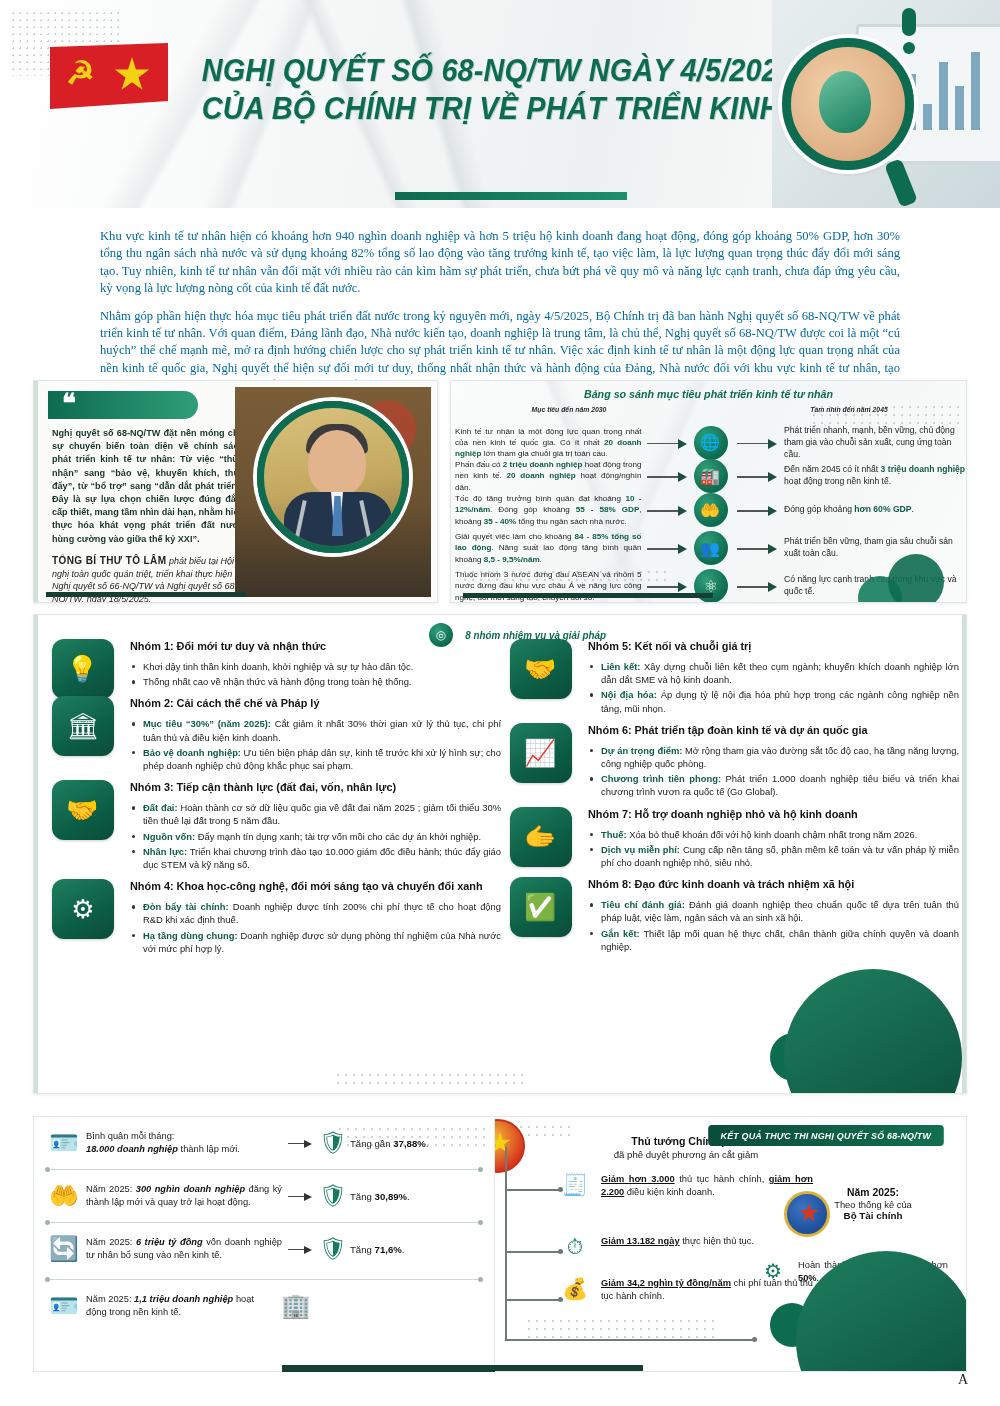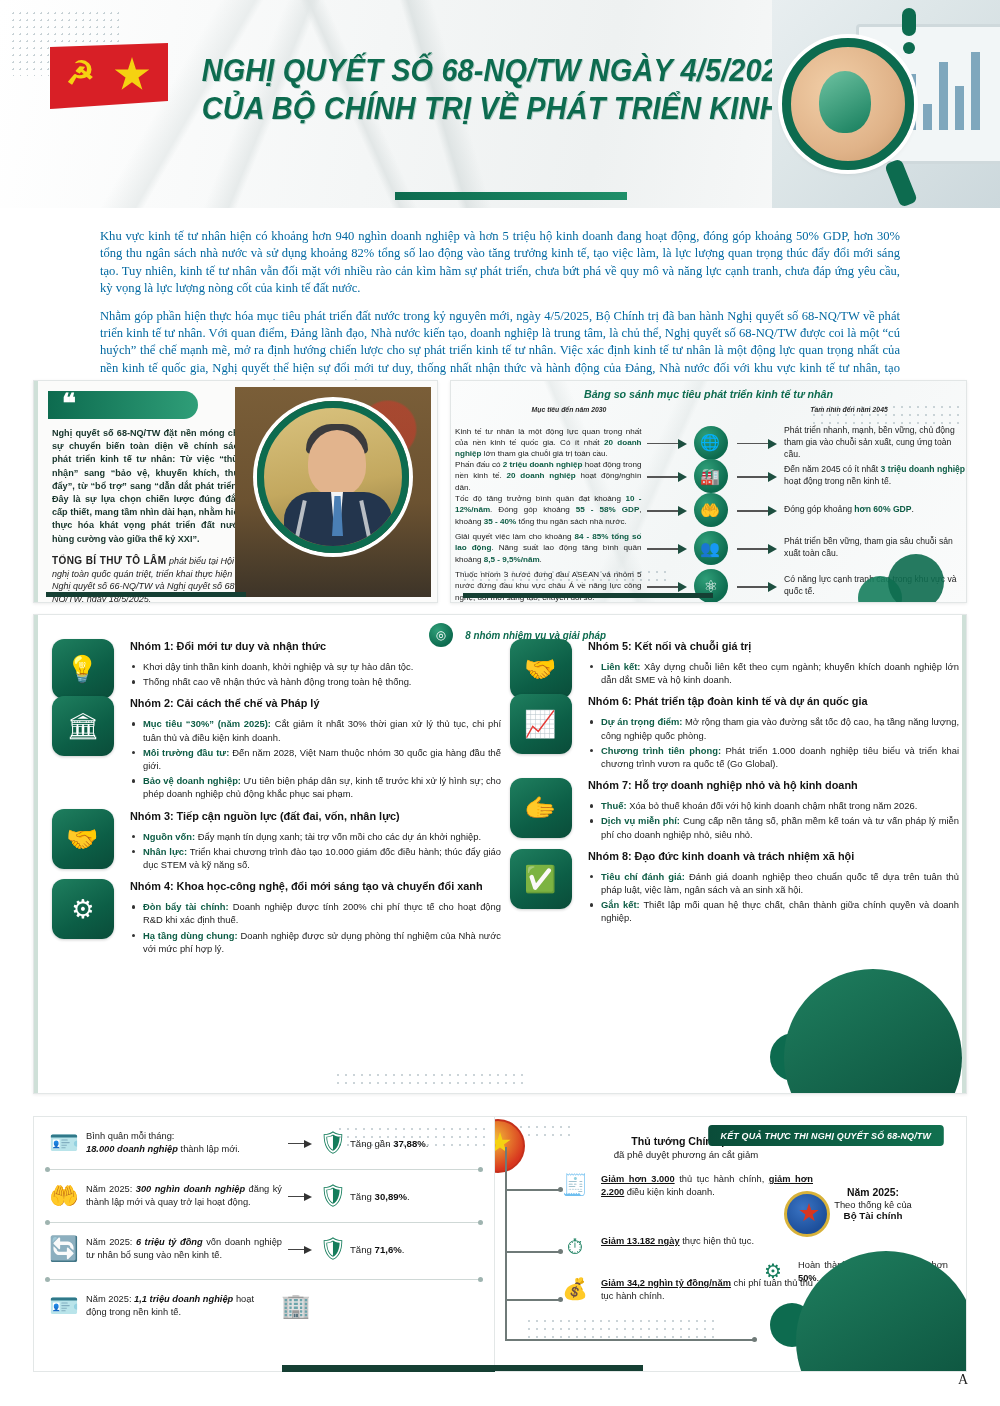"Nội địa hóa: Áp dụng" li { html: none -> <li><b>Nội địa hóa:</b> Áp dụng tỷ lệ nội địa hóa phù hợp trong các ngành công nghiệp nền tảng, mũi nhọn.</li> }
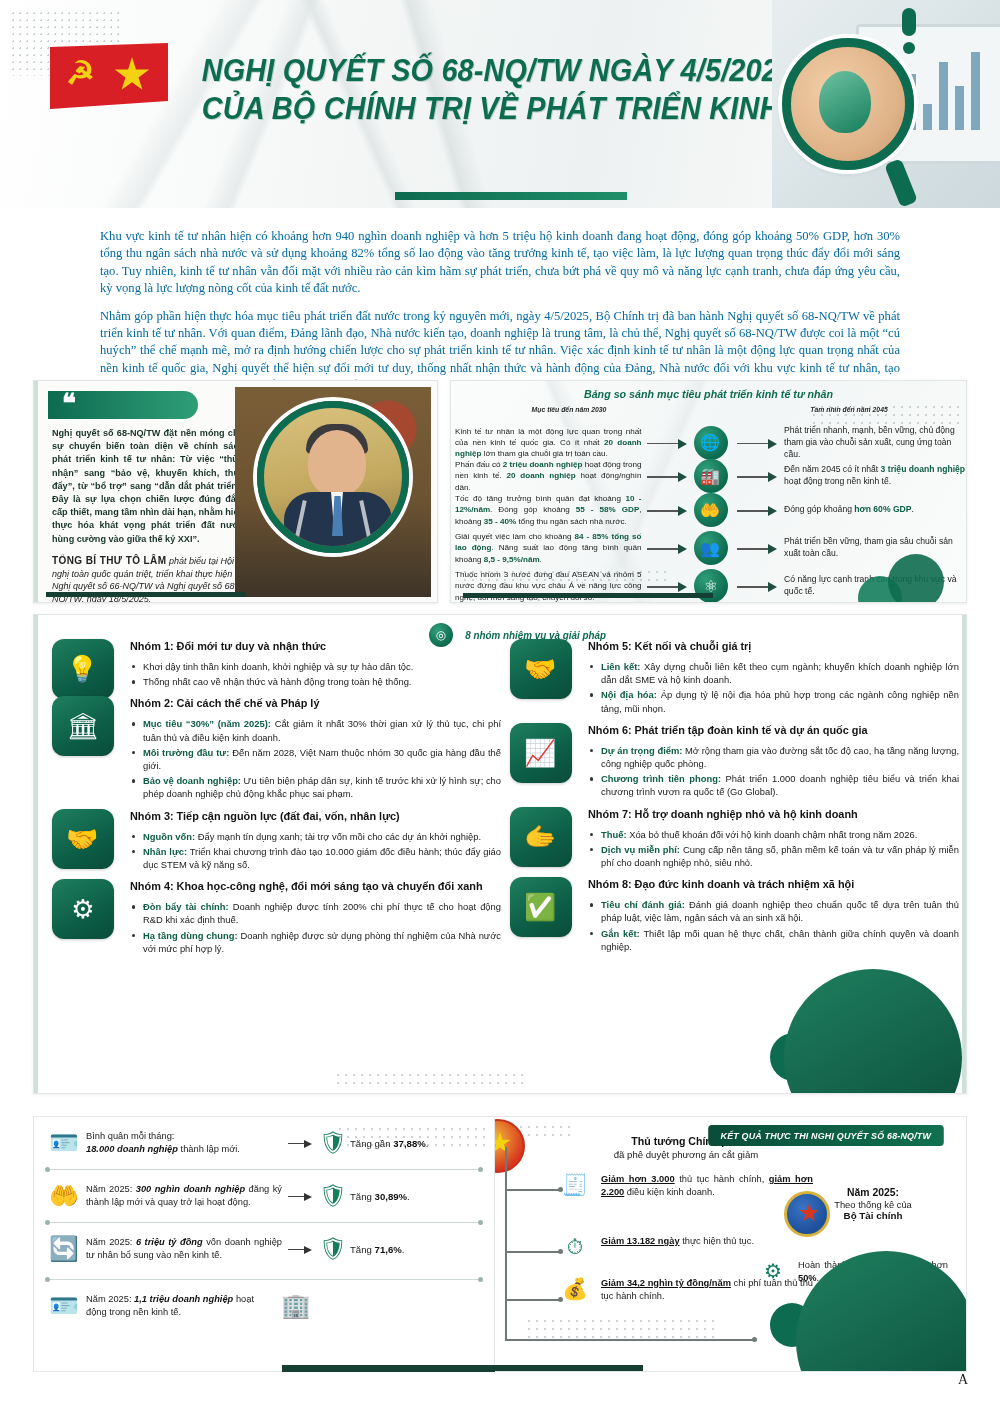"Môi trường đầu tư: Đến" li { html: <li><b>Môi trường đầu tư:</b> Đến năm 2028, Việt Nam thuộc nhóm 30 quốc gia hàng đầu thế giới.</li> -> none }
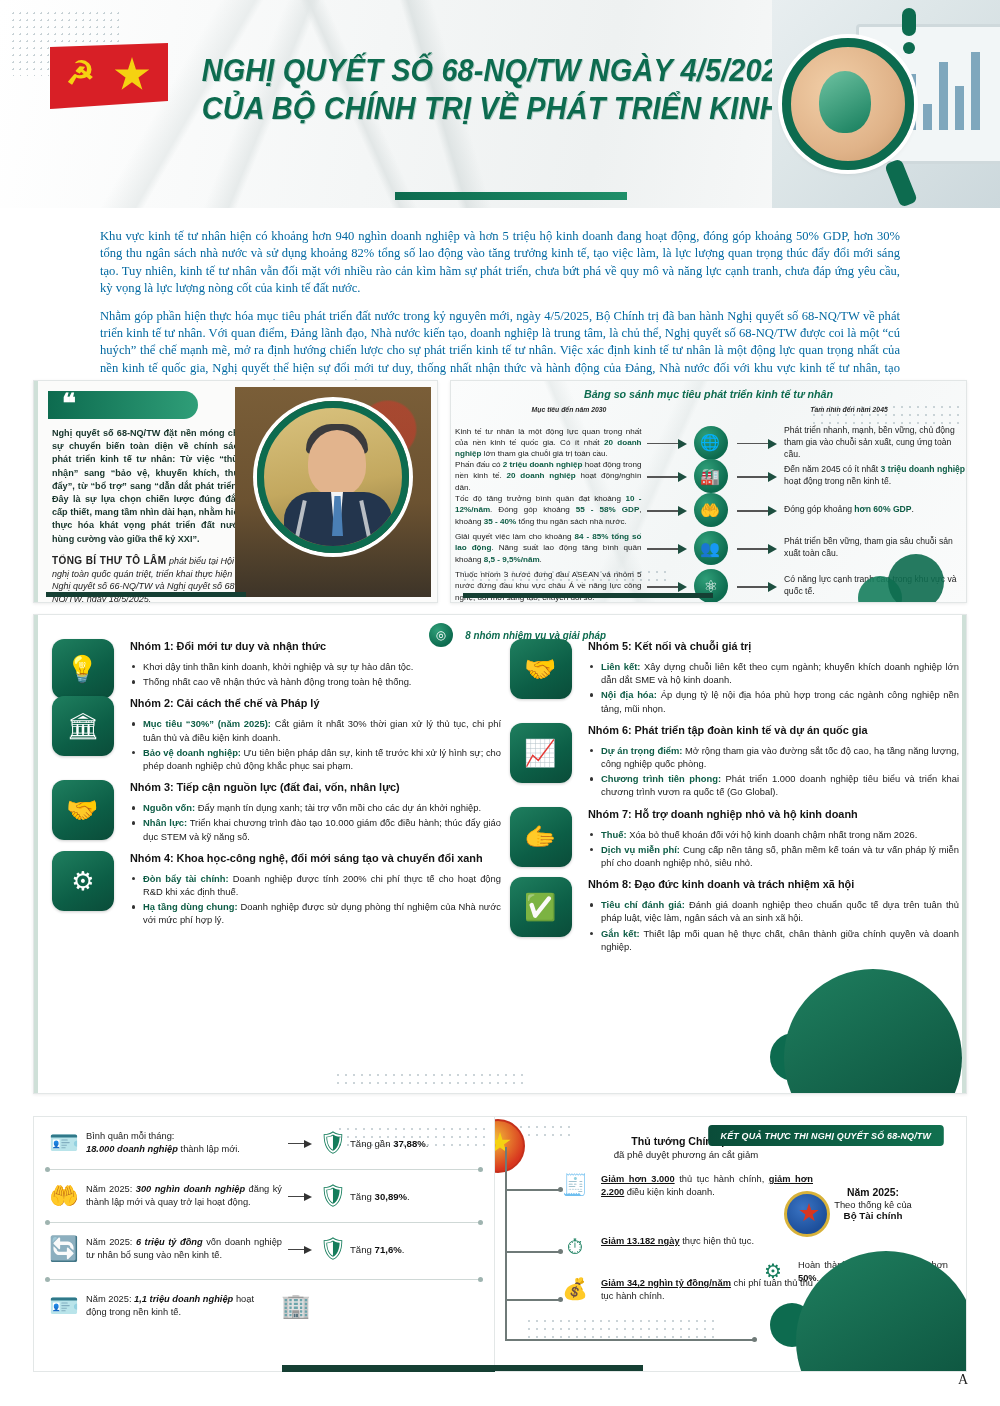"Nhóm 3: Tiếp cận nguồn" h3 { text: nguồn -> thành }
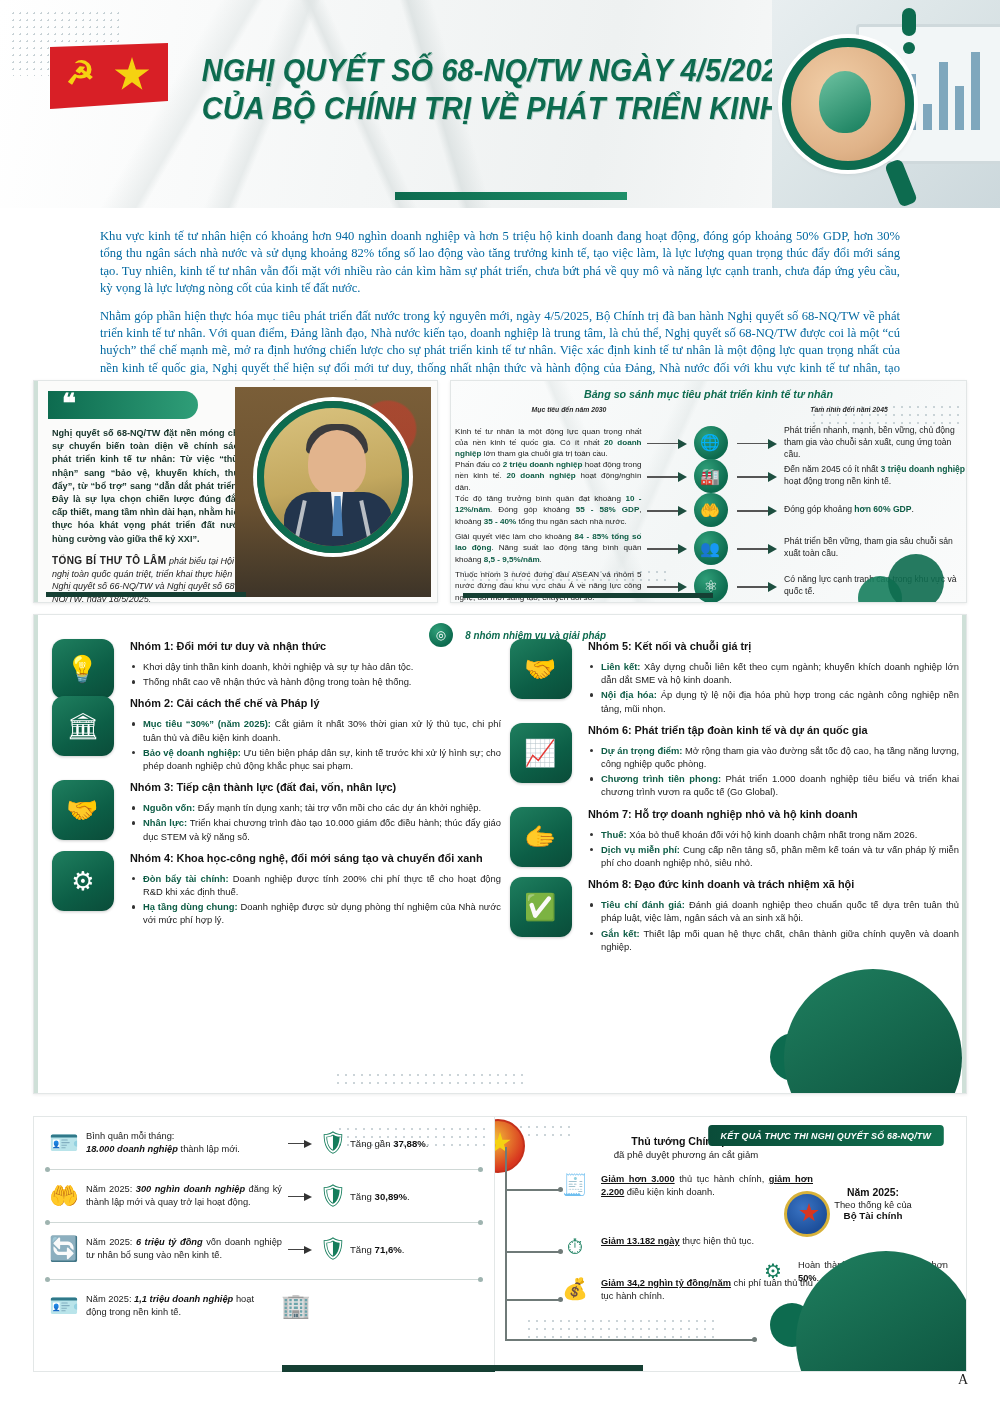"Đất đai: Hoàn thành cơ" li { html: none -> <li><b>Đất đai:</b> Hoàn thành cơ sở dữ liệu quốc gia về đất đai năm 2025 ; giảm tối thiểu 30% tiền thuê lại đất trong 5 năm đầu.</li> }
